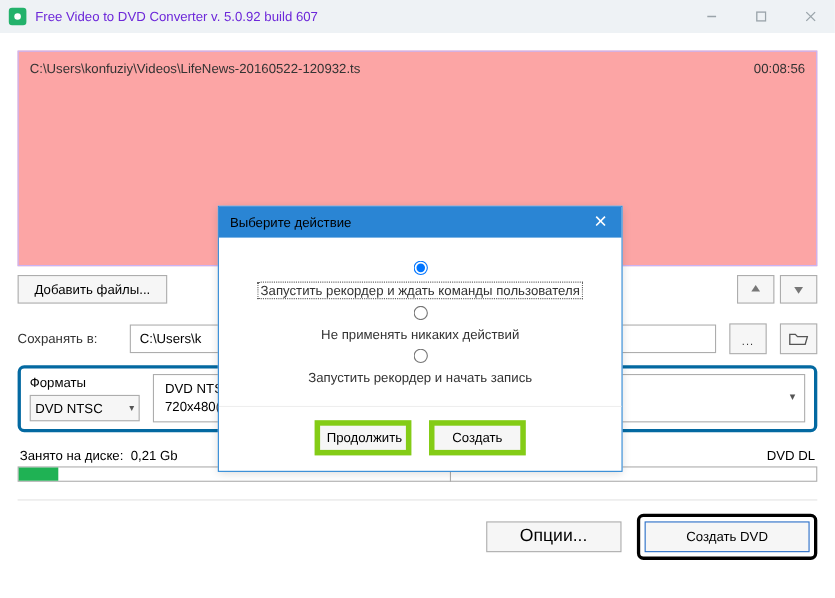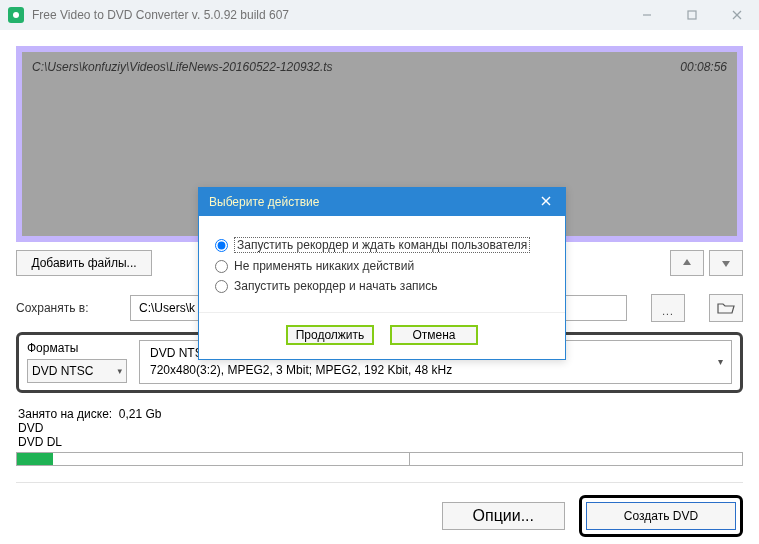"Free Video to DVD Converter" .titlebar { color: #737373 -> #6d28d9 }
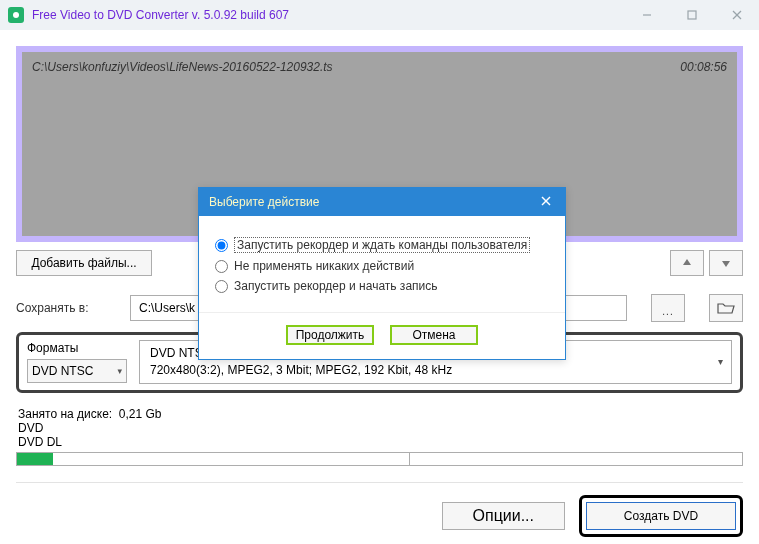"C:\Users\konfuziy\Videos\LifeNews-201605" .filebox { background: #a3a3a3 -> #fca5a5; border: 6px solid #c4b5fd -> 1px solid #c4b5fd; font-style: italic -> none }
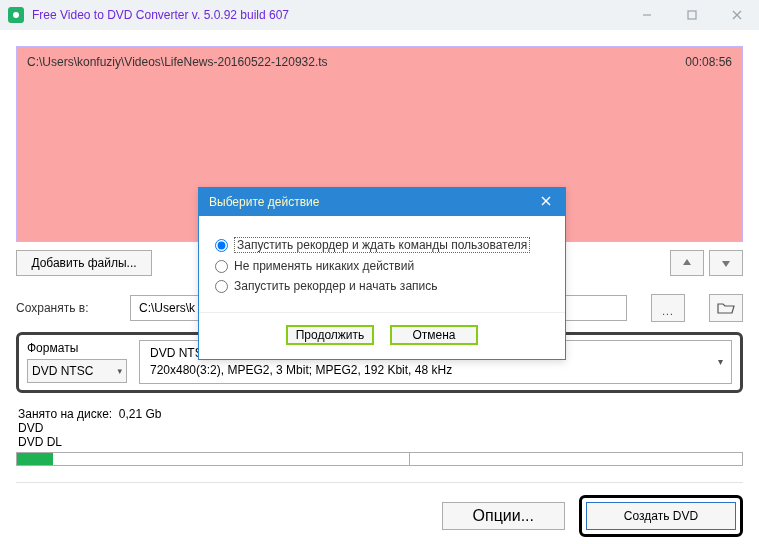"Выберите действие" .modal .mtitle { color: #fef9c3 -> #000000 }
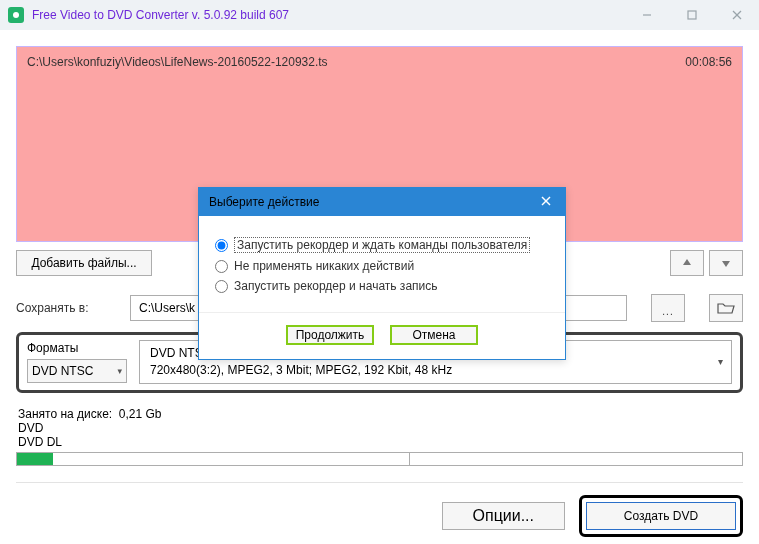"Запустить рекордер и ждать команды" .radioline { flex-direction: none -> column }
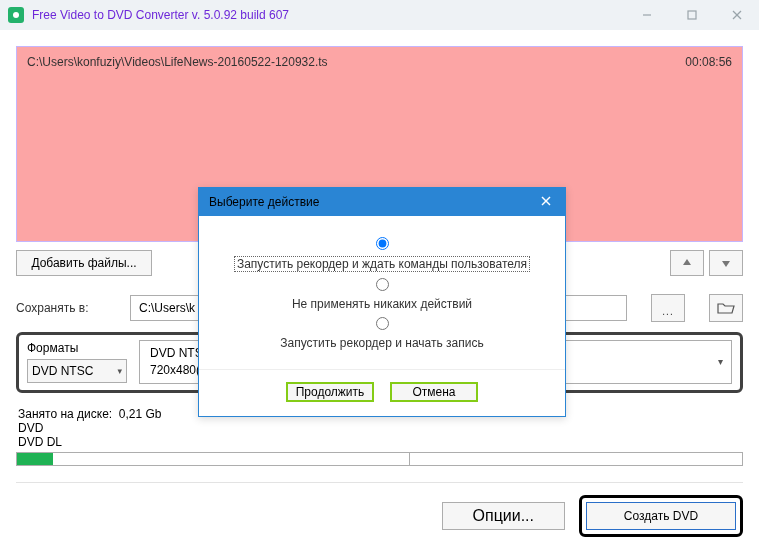"Сохранять в:" .rowline { gap: 24px -> 12px }
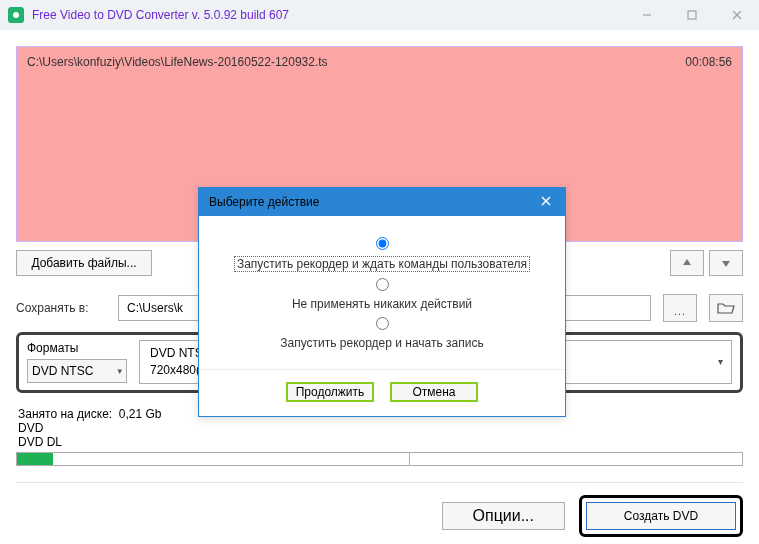"Форматы" .redwrap { border: 3px solid #404040 -> 3px solid #0369a1 }
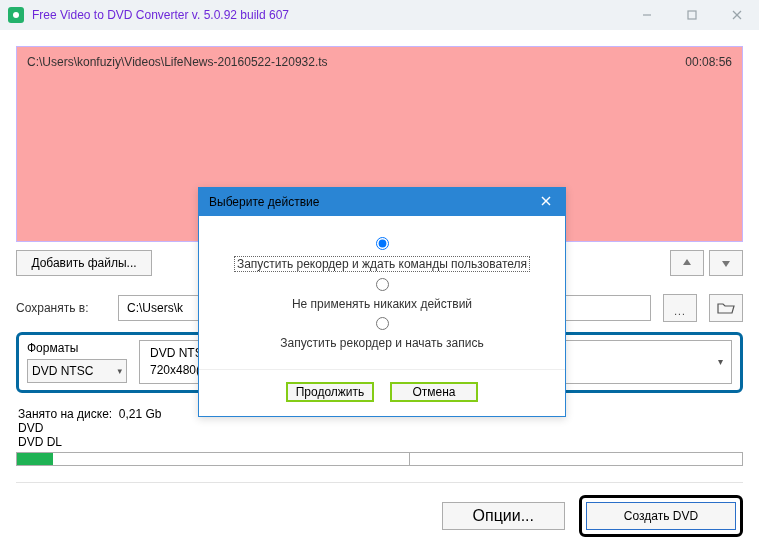"Продолжить" .mbtn { border: 2px solid #84cc16 -> 5px solid #84cc16; height: 20px -> 32px }
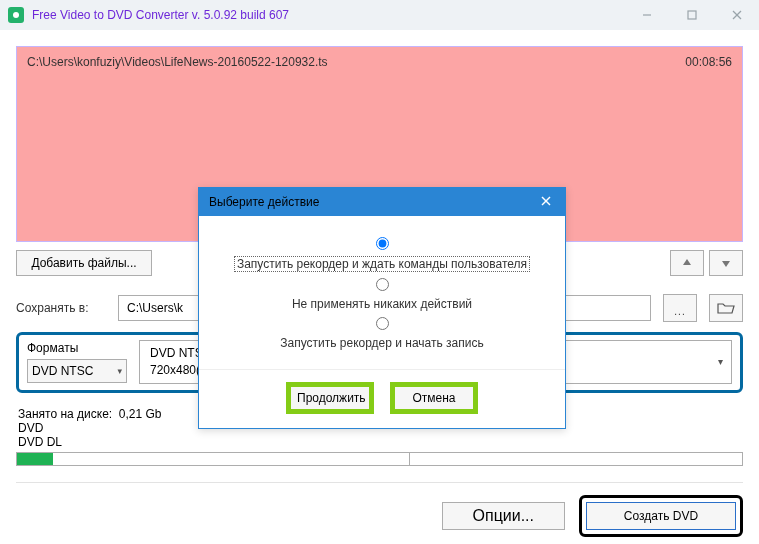"Отмена" button.mbtn { text: Отмена -> Создать }
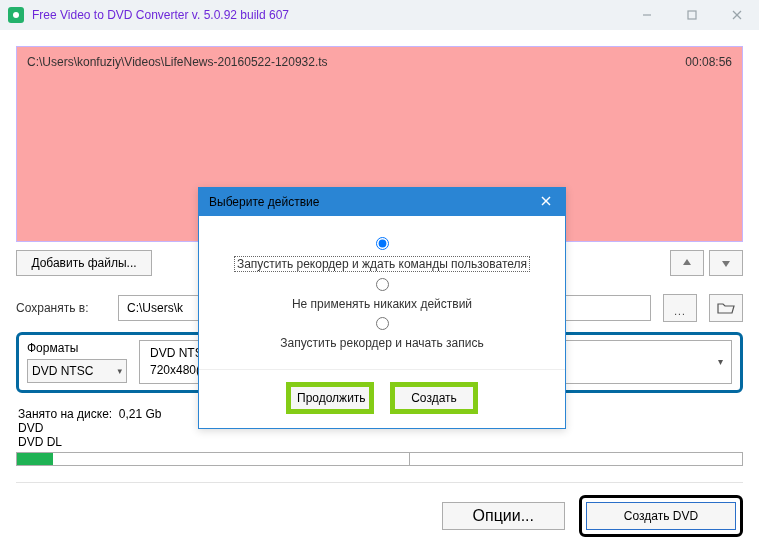"Занято на диске: 0,21 Gb" .diskrow { flex-direction: column -> none }
